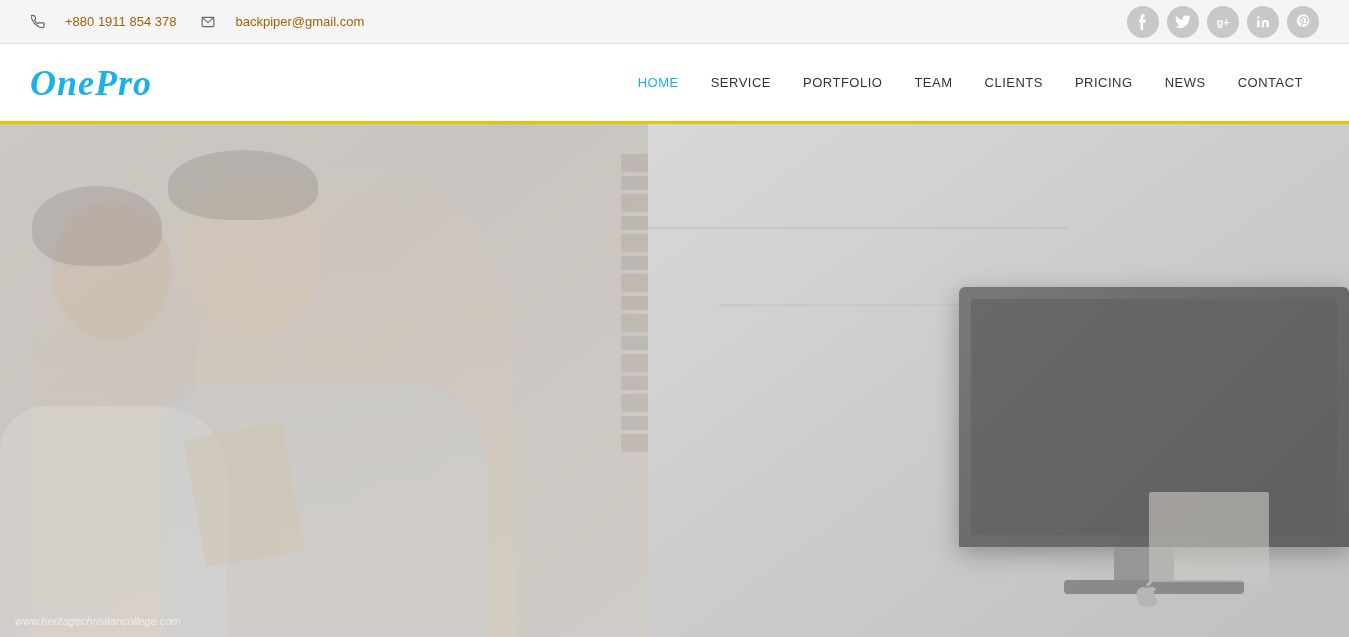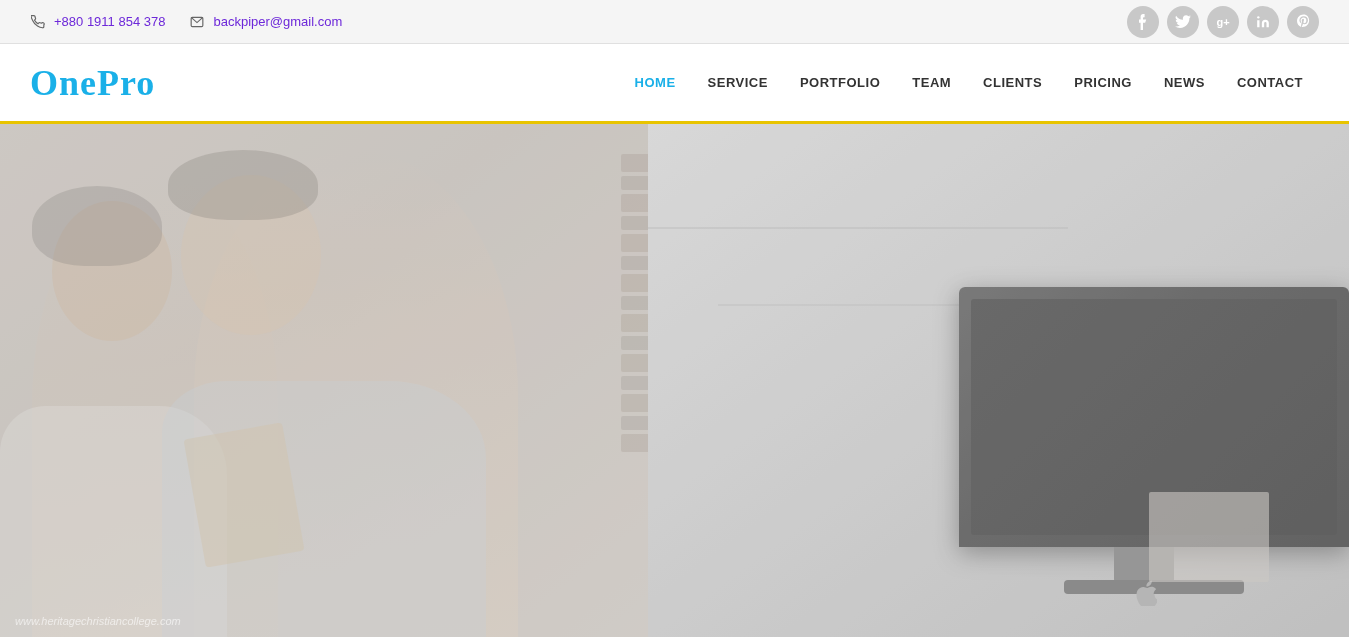"+880 1911 854 378" .top-bar-item { color: #6d28d9 -> #a16207; gap: 8px -> 19px }
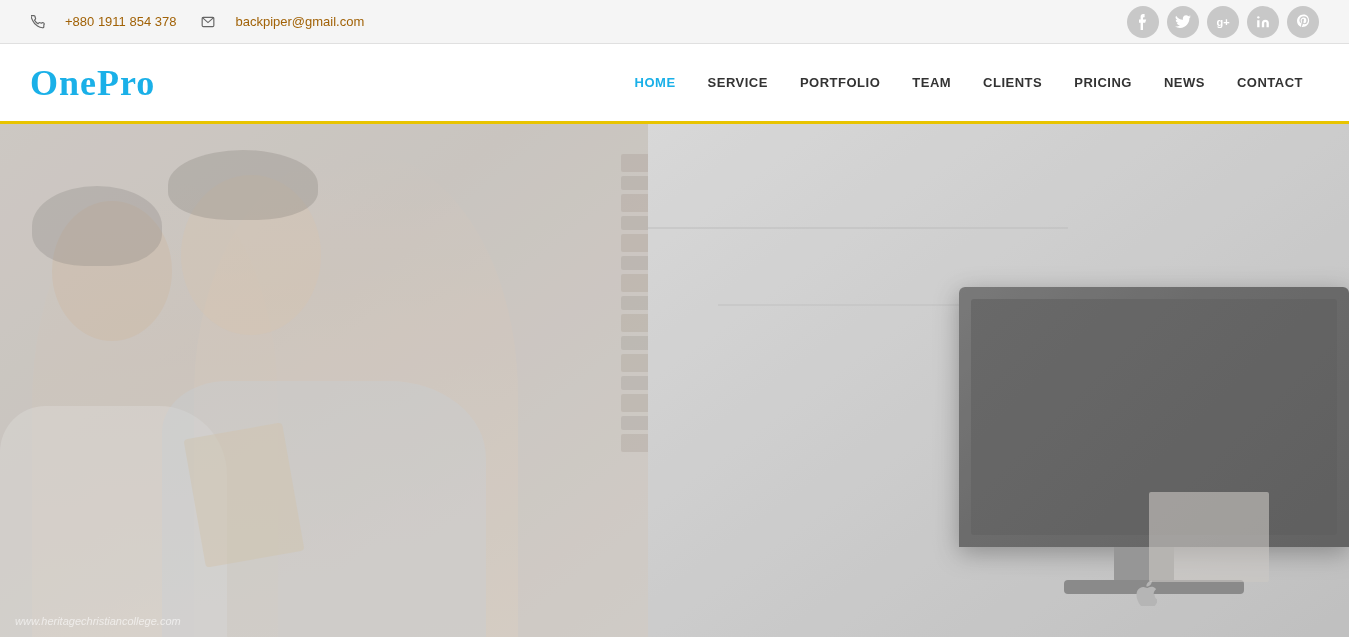"OnePro" .logo { font-style: none -> italic }
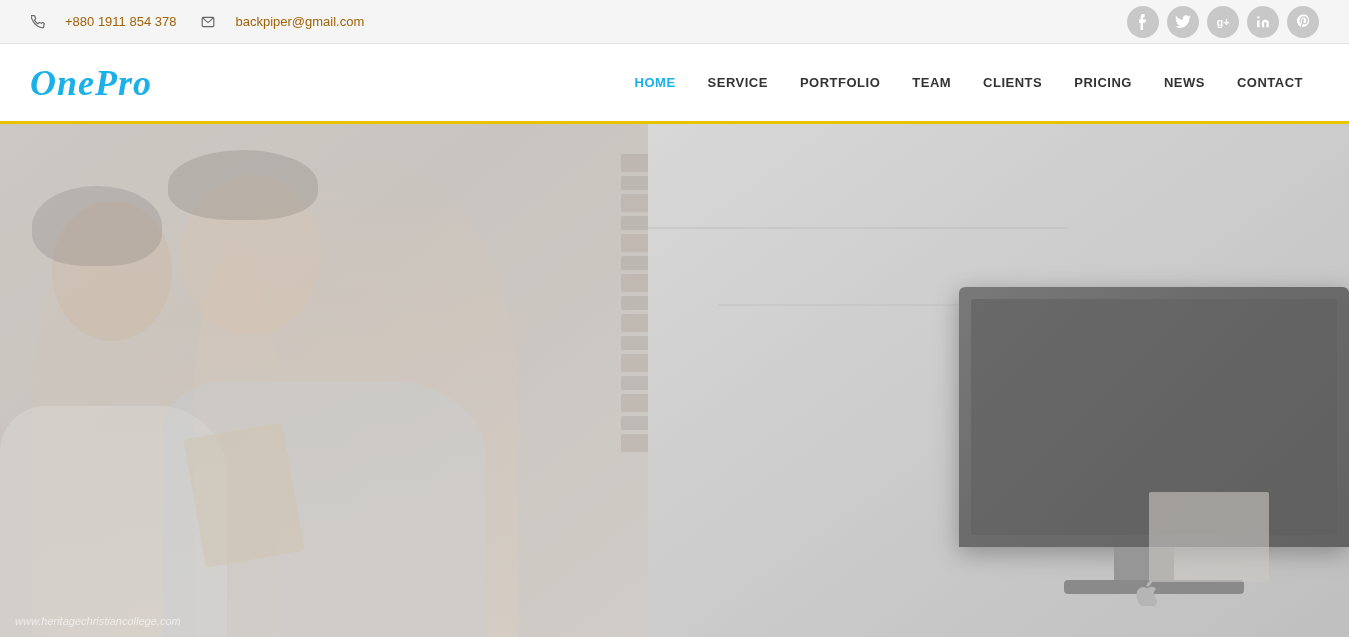"HOME" .nav-item { font-weight: 700 -> 400 }
